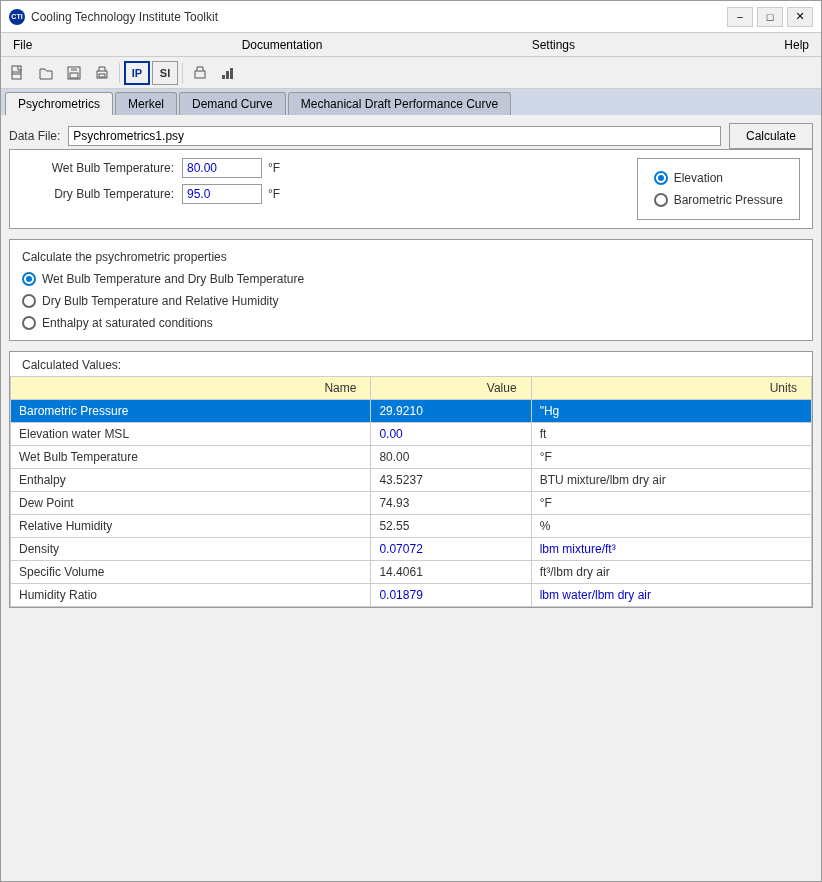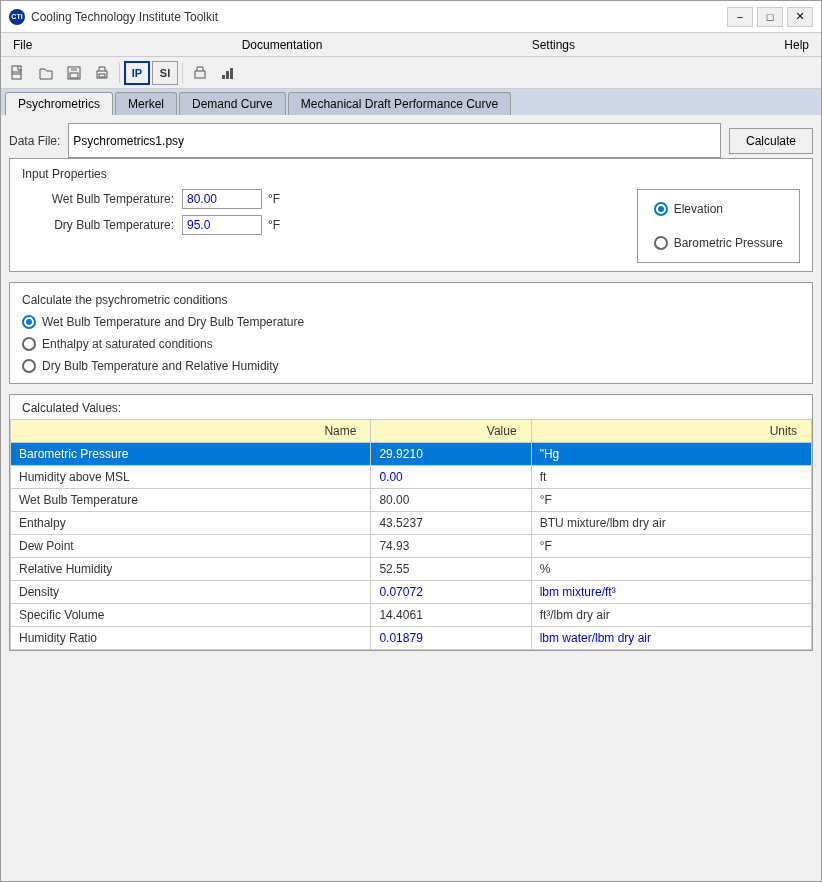"Psychrometrics1.psy" .data-file-input { height: 35px -> 20px }
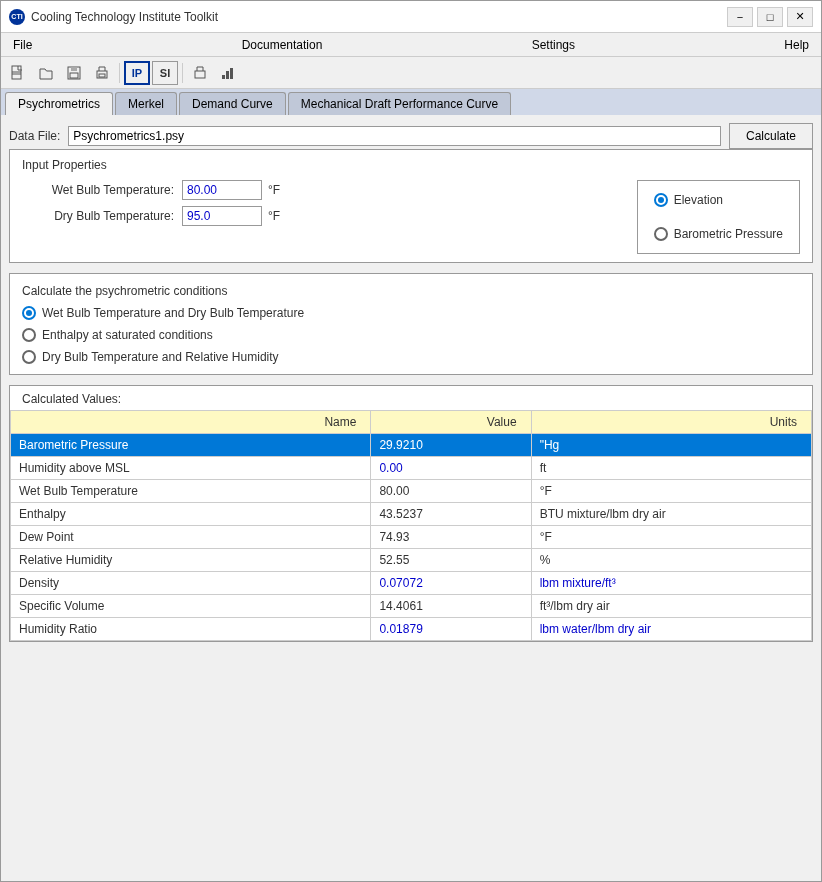"Input Properties" div.section-title { html: <div>Input Properties</div> -> none }
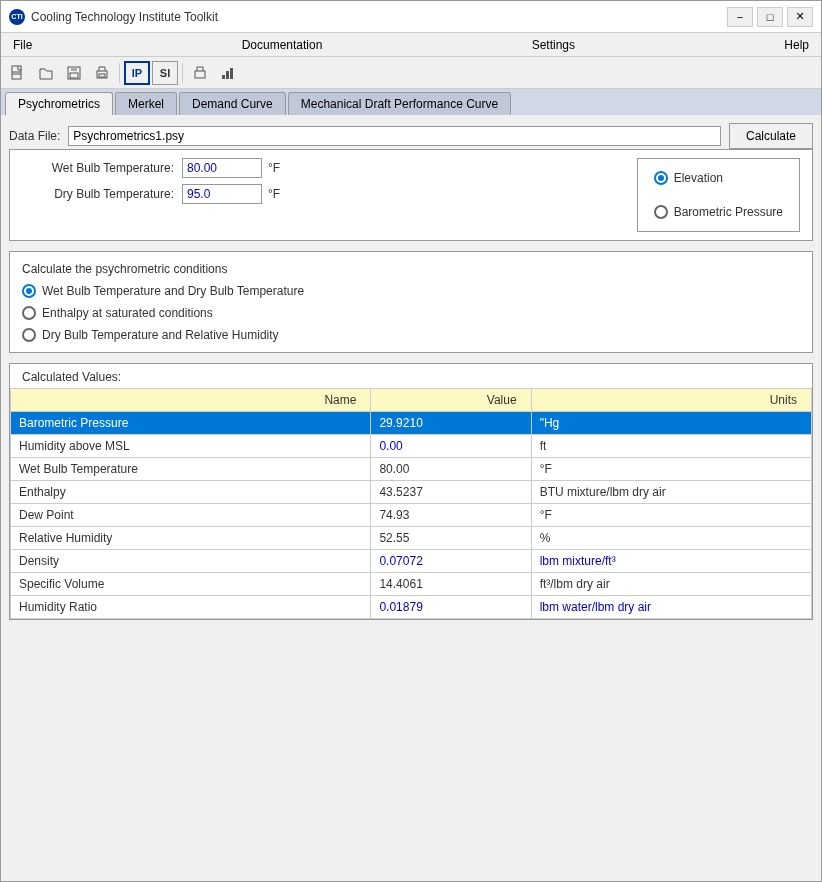"Elevation" .radio-item { margin-bottom: 20px -> 8px }
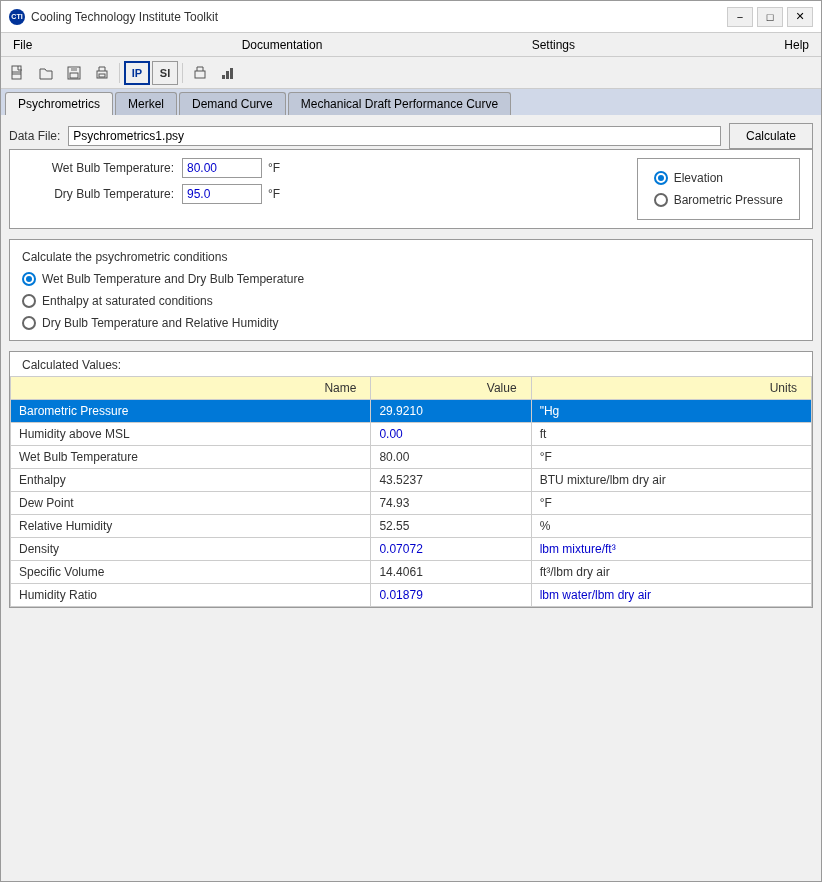"Calculate the psychrometric conditions" div.calc-section-title { text: conditions -> properties }
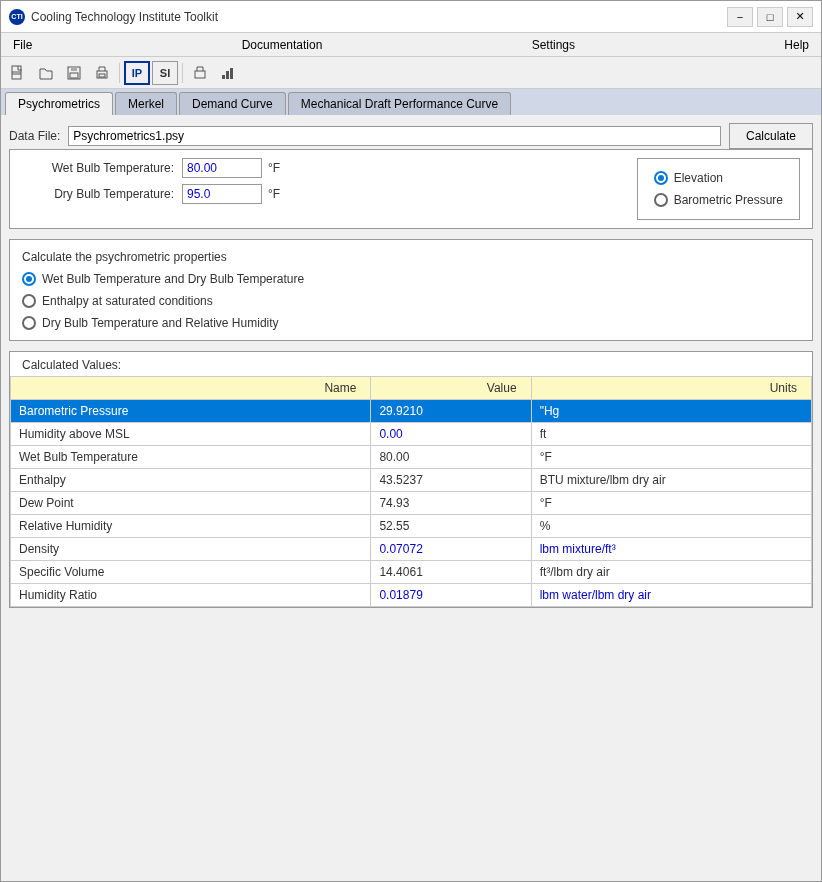"Enthalpy at saturated conditions" div.radio-option { order: before "Dry Bulb Temperature and Relative" -> after "Dry Bulb Temperature and Relative" }
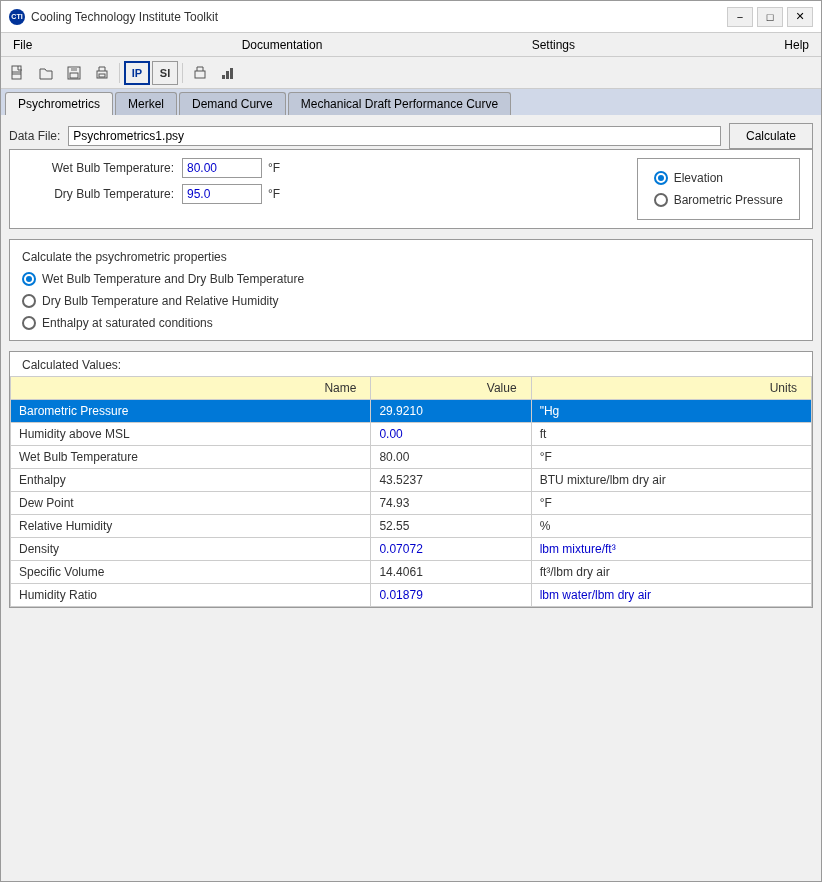"Humidity above MSL" td { text: Humidity above -> Elevation water }
